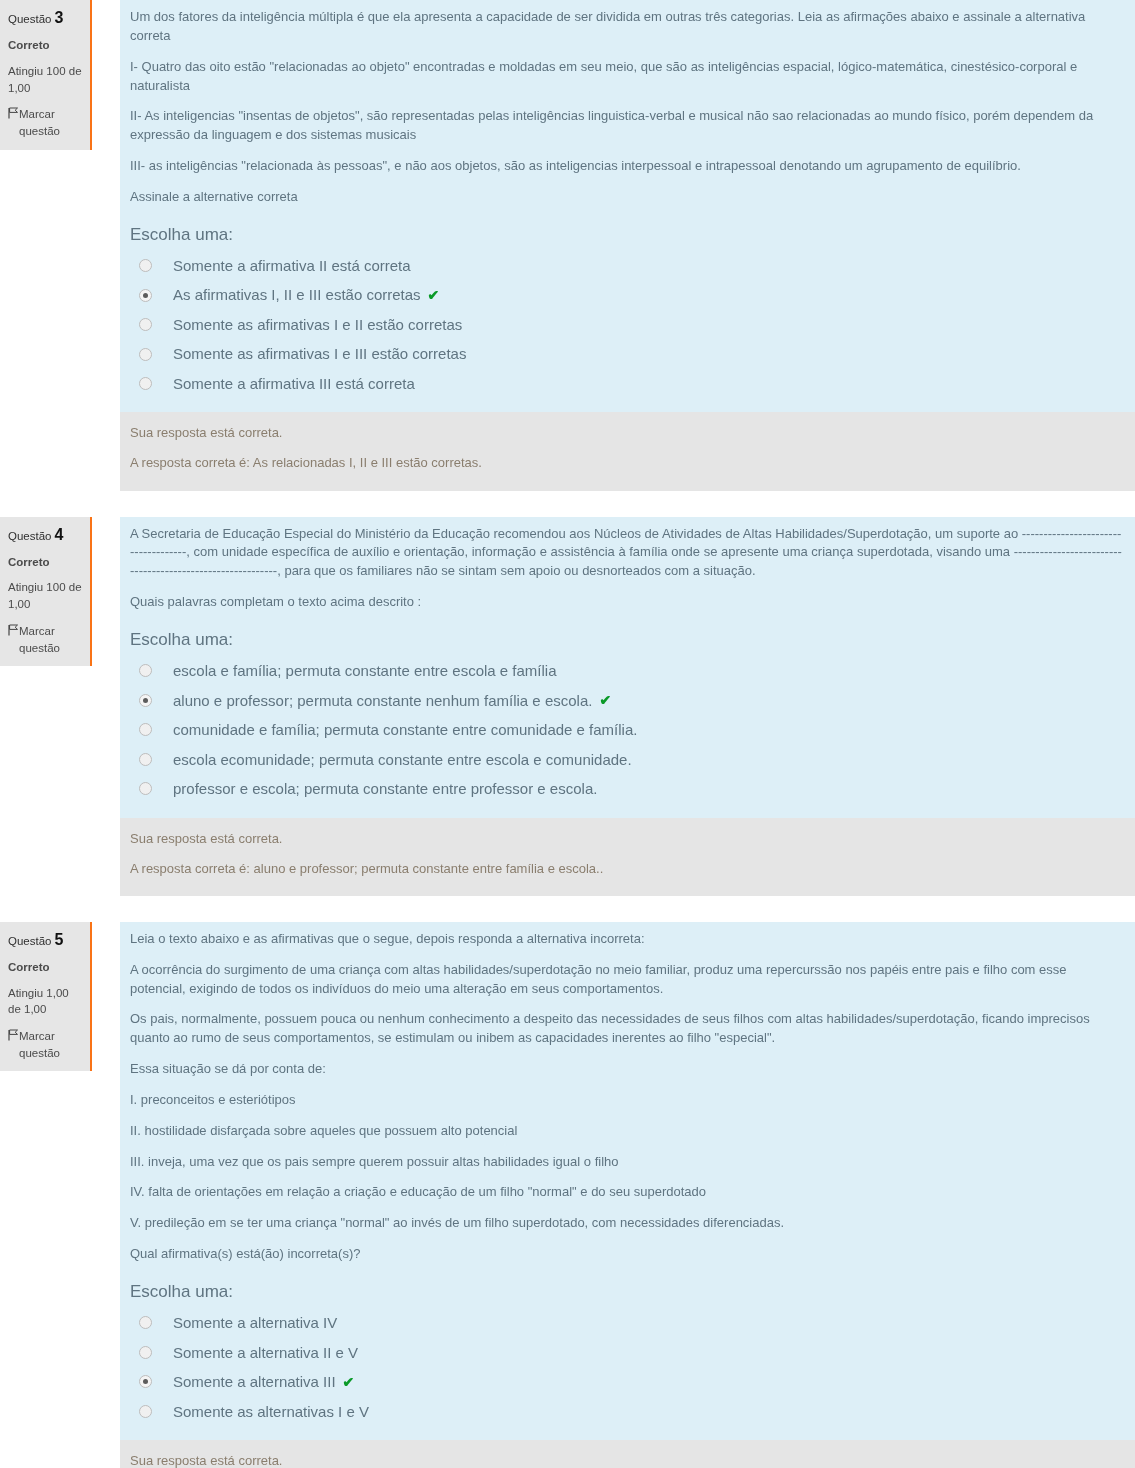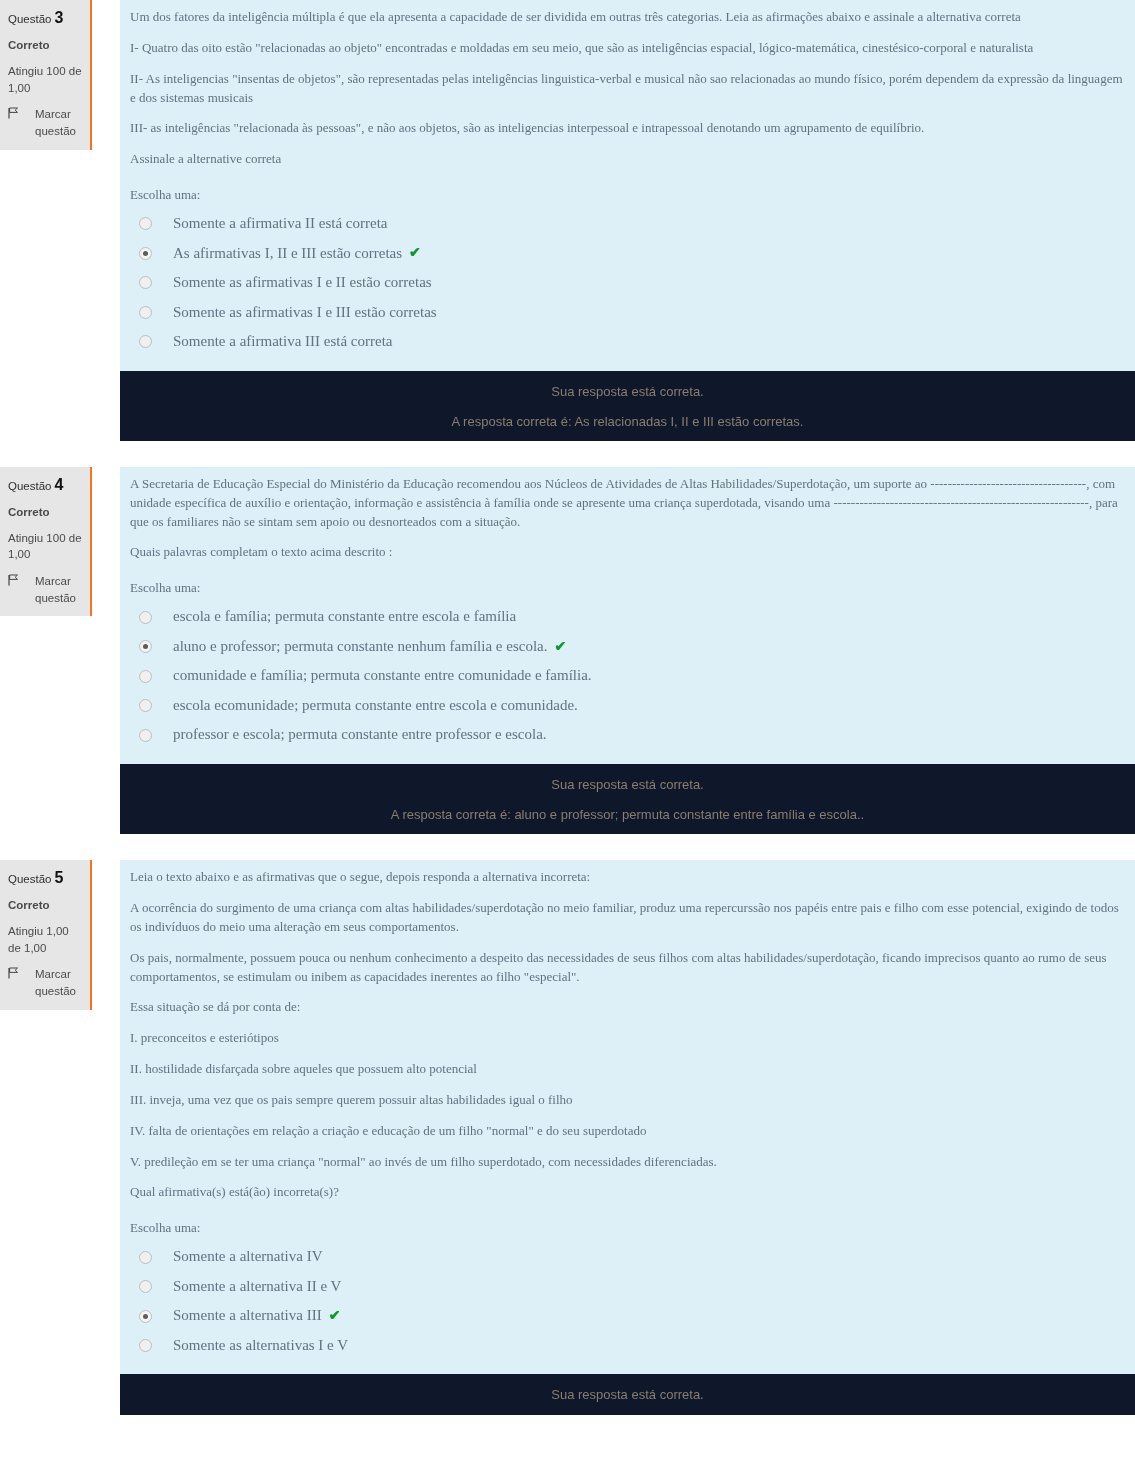"Um dos fatores da inteligência" .content-col { font-family: Liberation Serif, serif -> none }
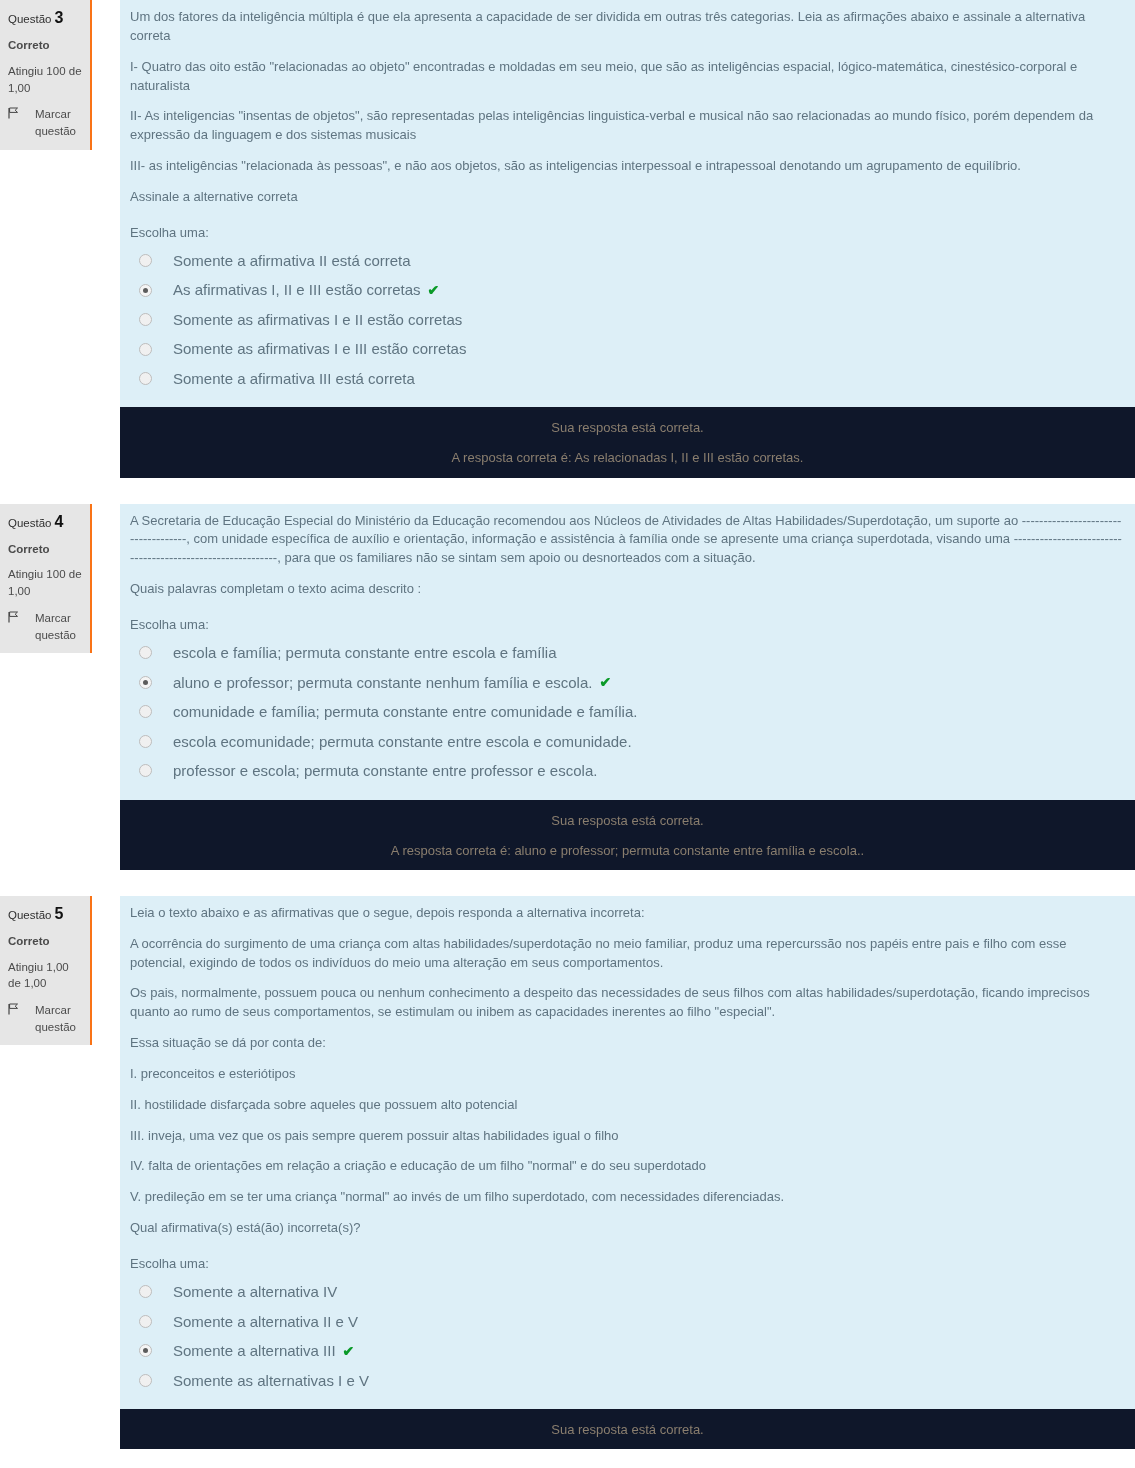"Marcar questão" .info-col .flag { gap: 16px -> 0 }
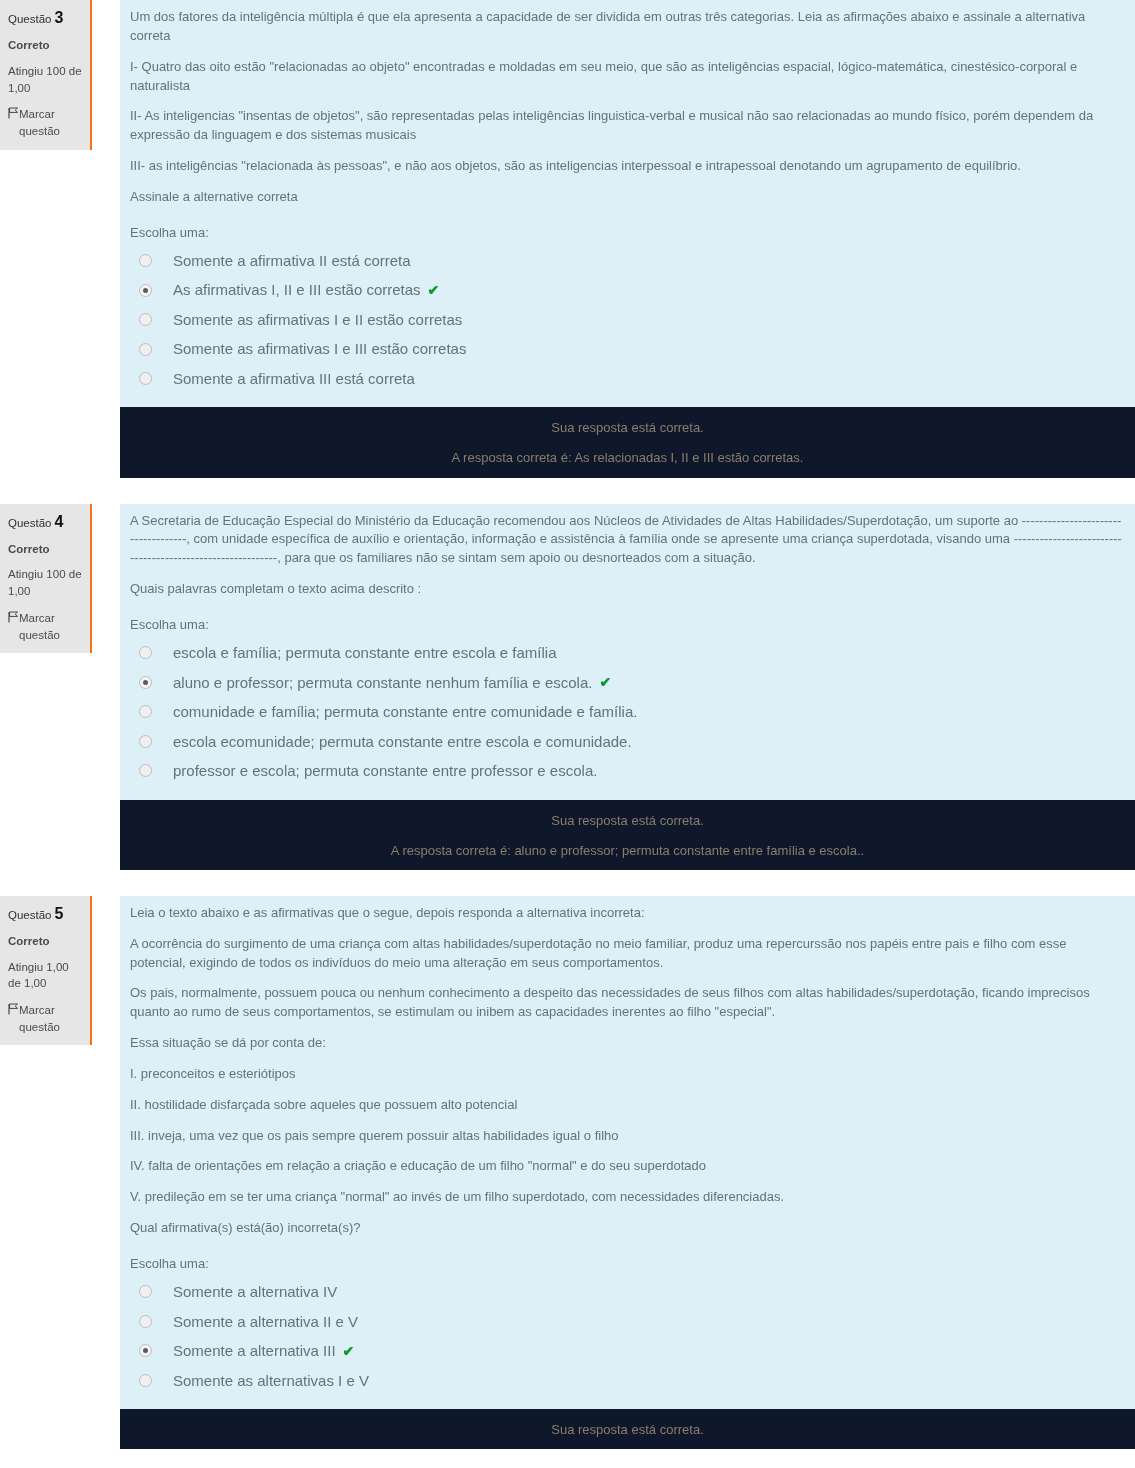"Escolha uma:" .prompt { font-size: 13px -> 17px }
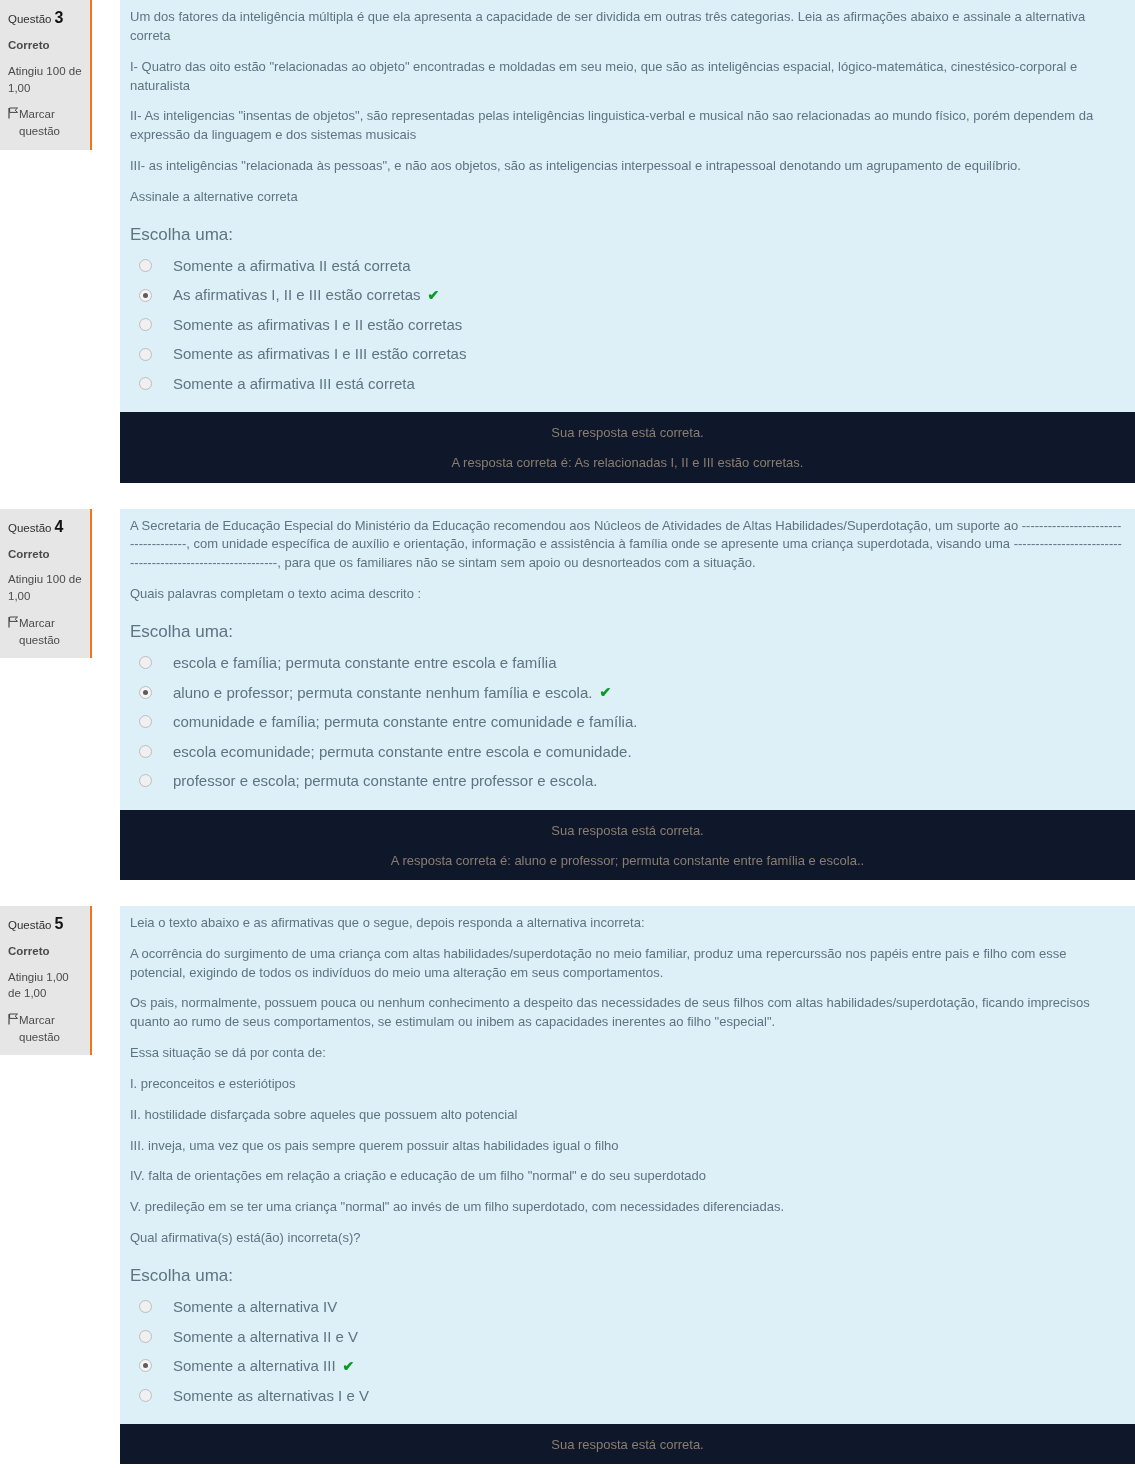"Sua resposta está correta." .feedback { background: #0f172a -> #e5e5e5; padding: 12px 10px 10px 10px -> 12px 10px 18px 10px; text-align: center -> none }
